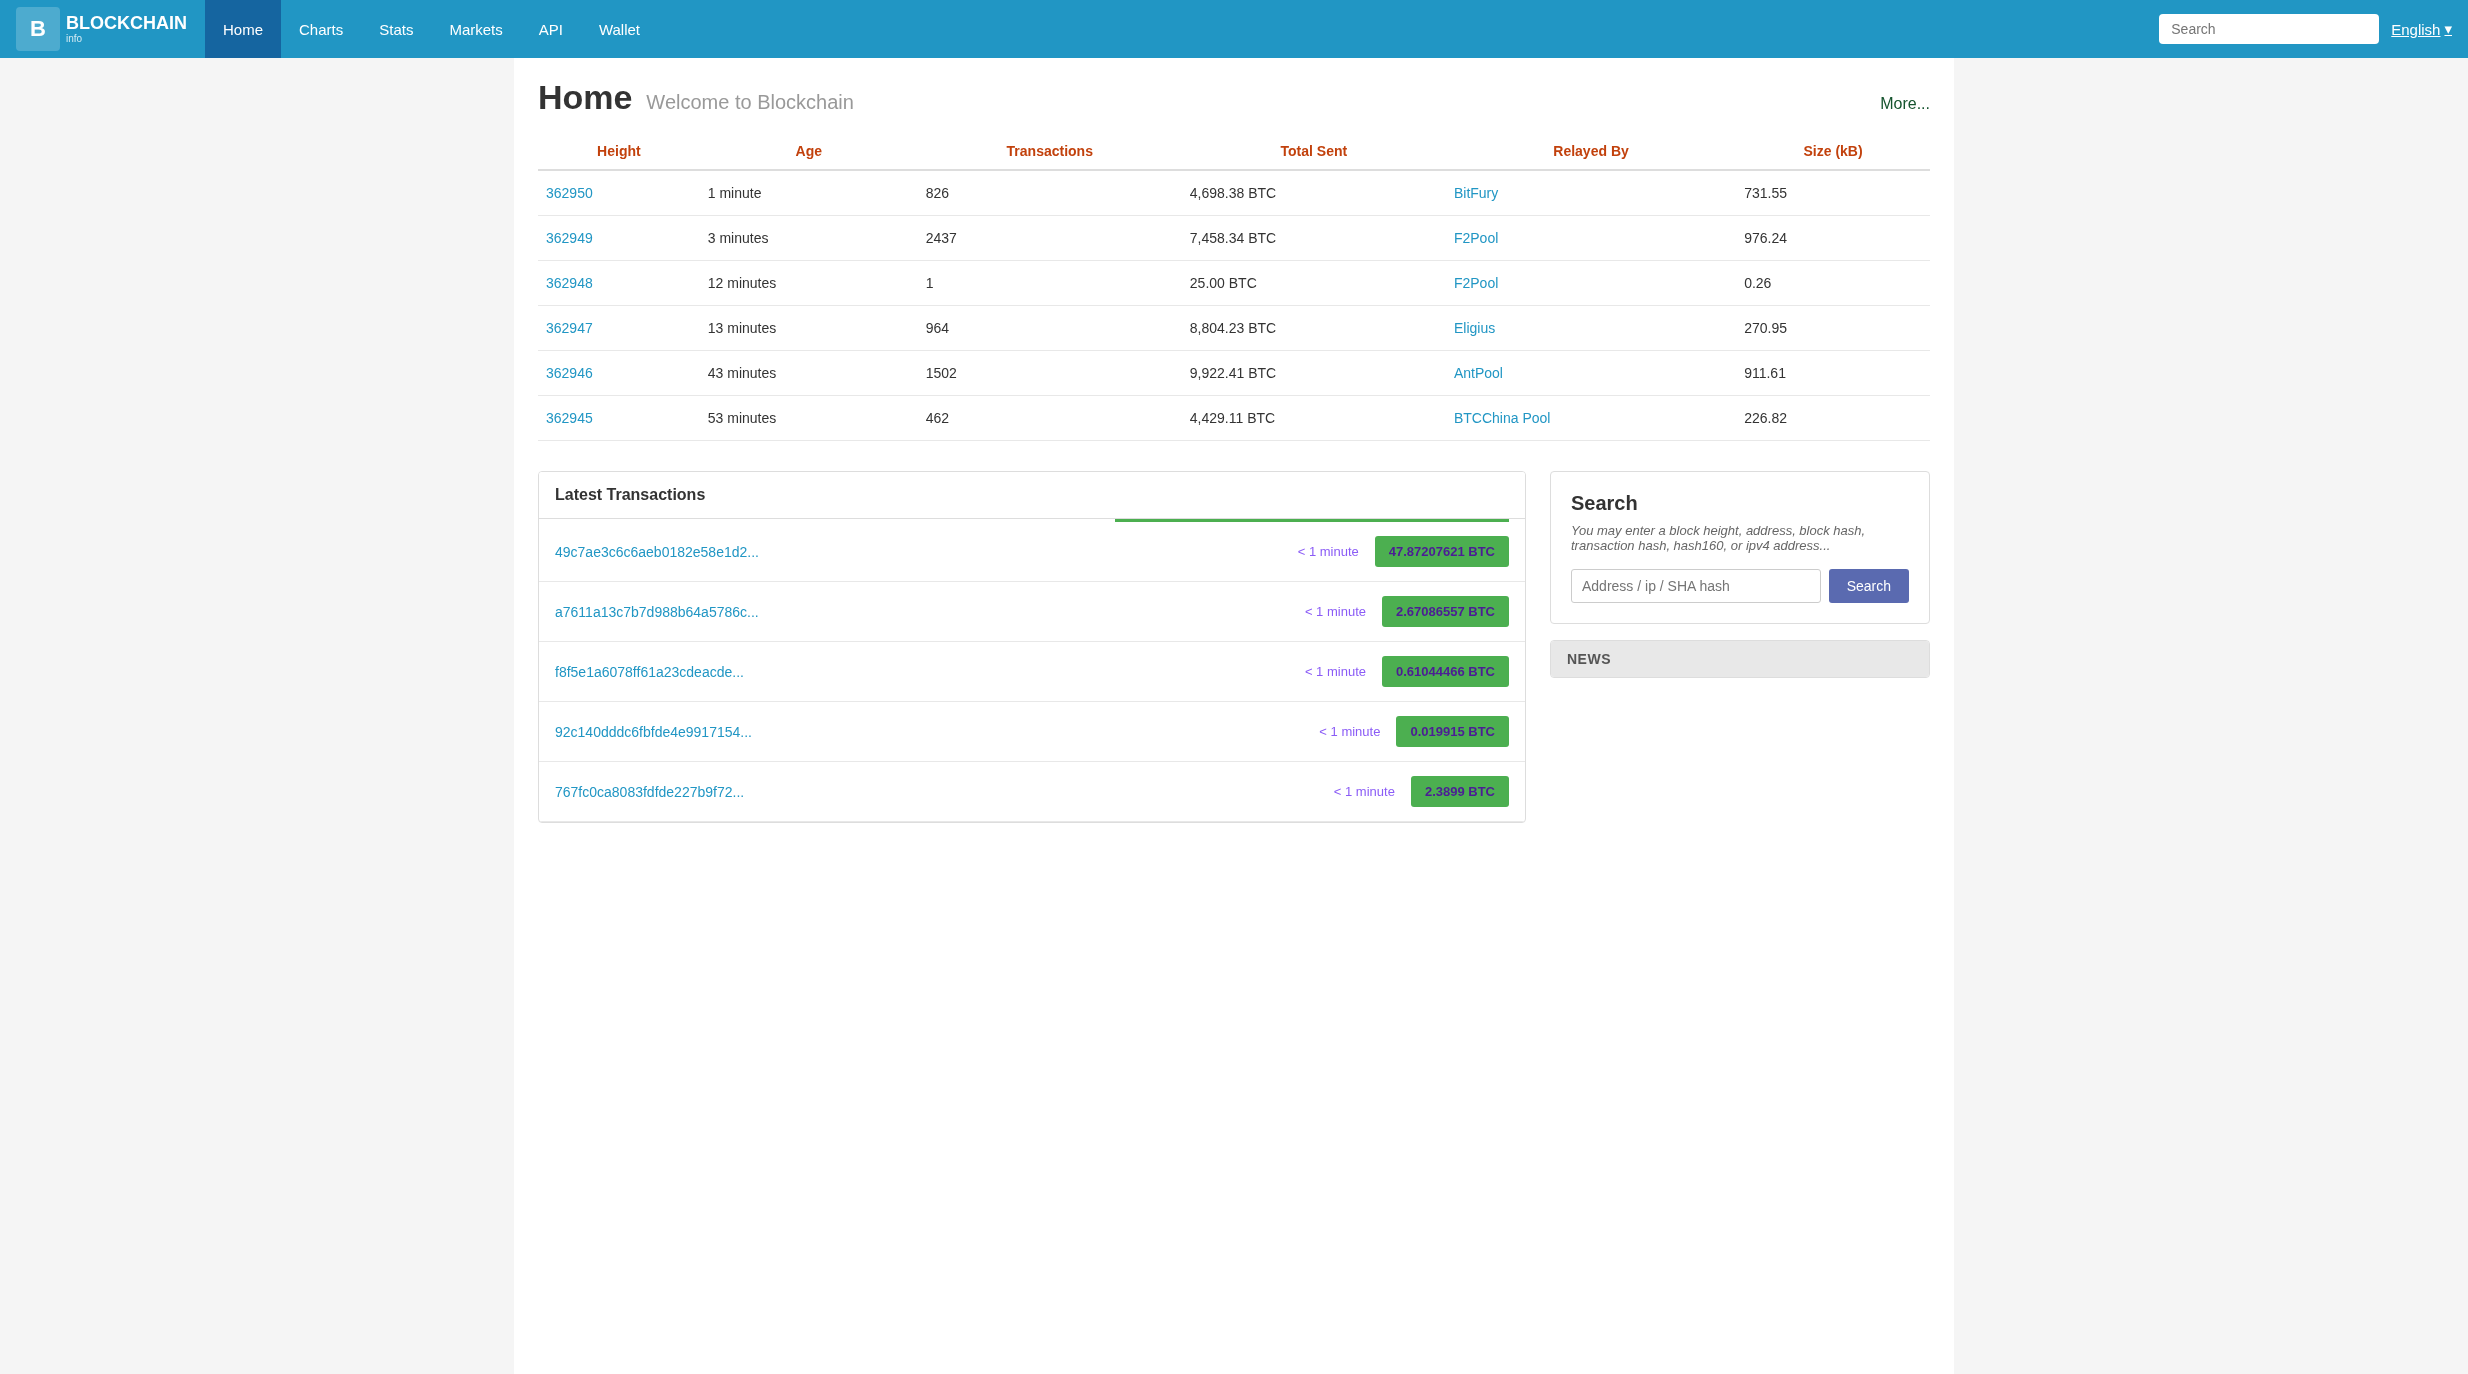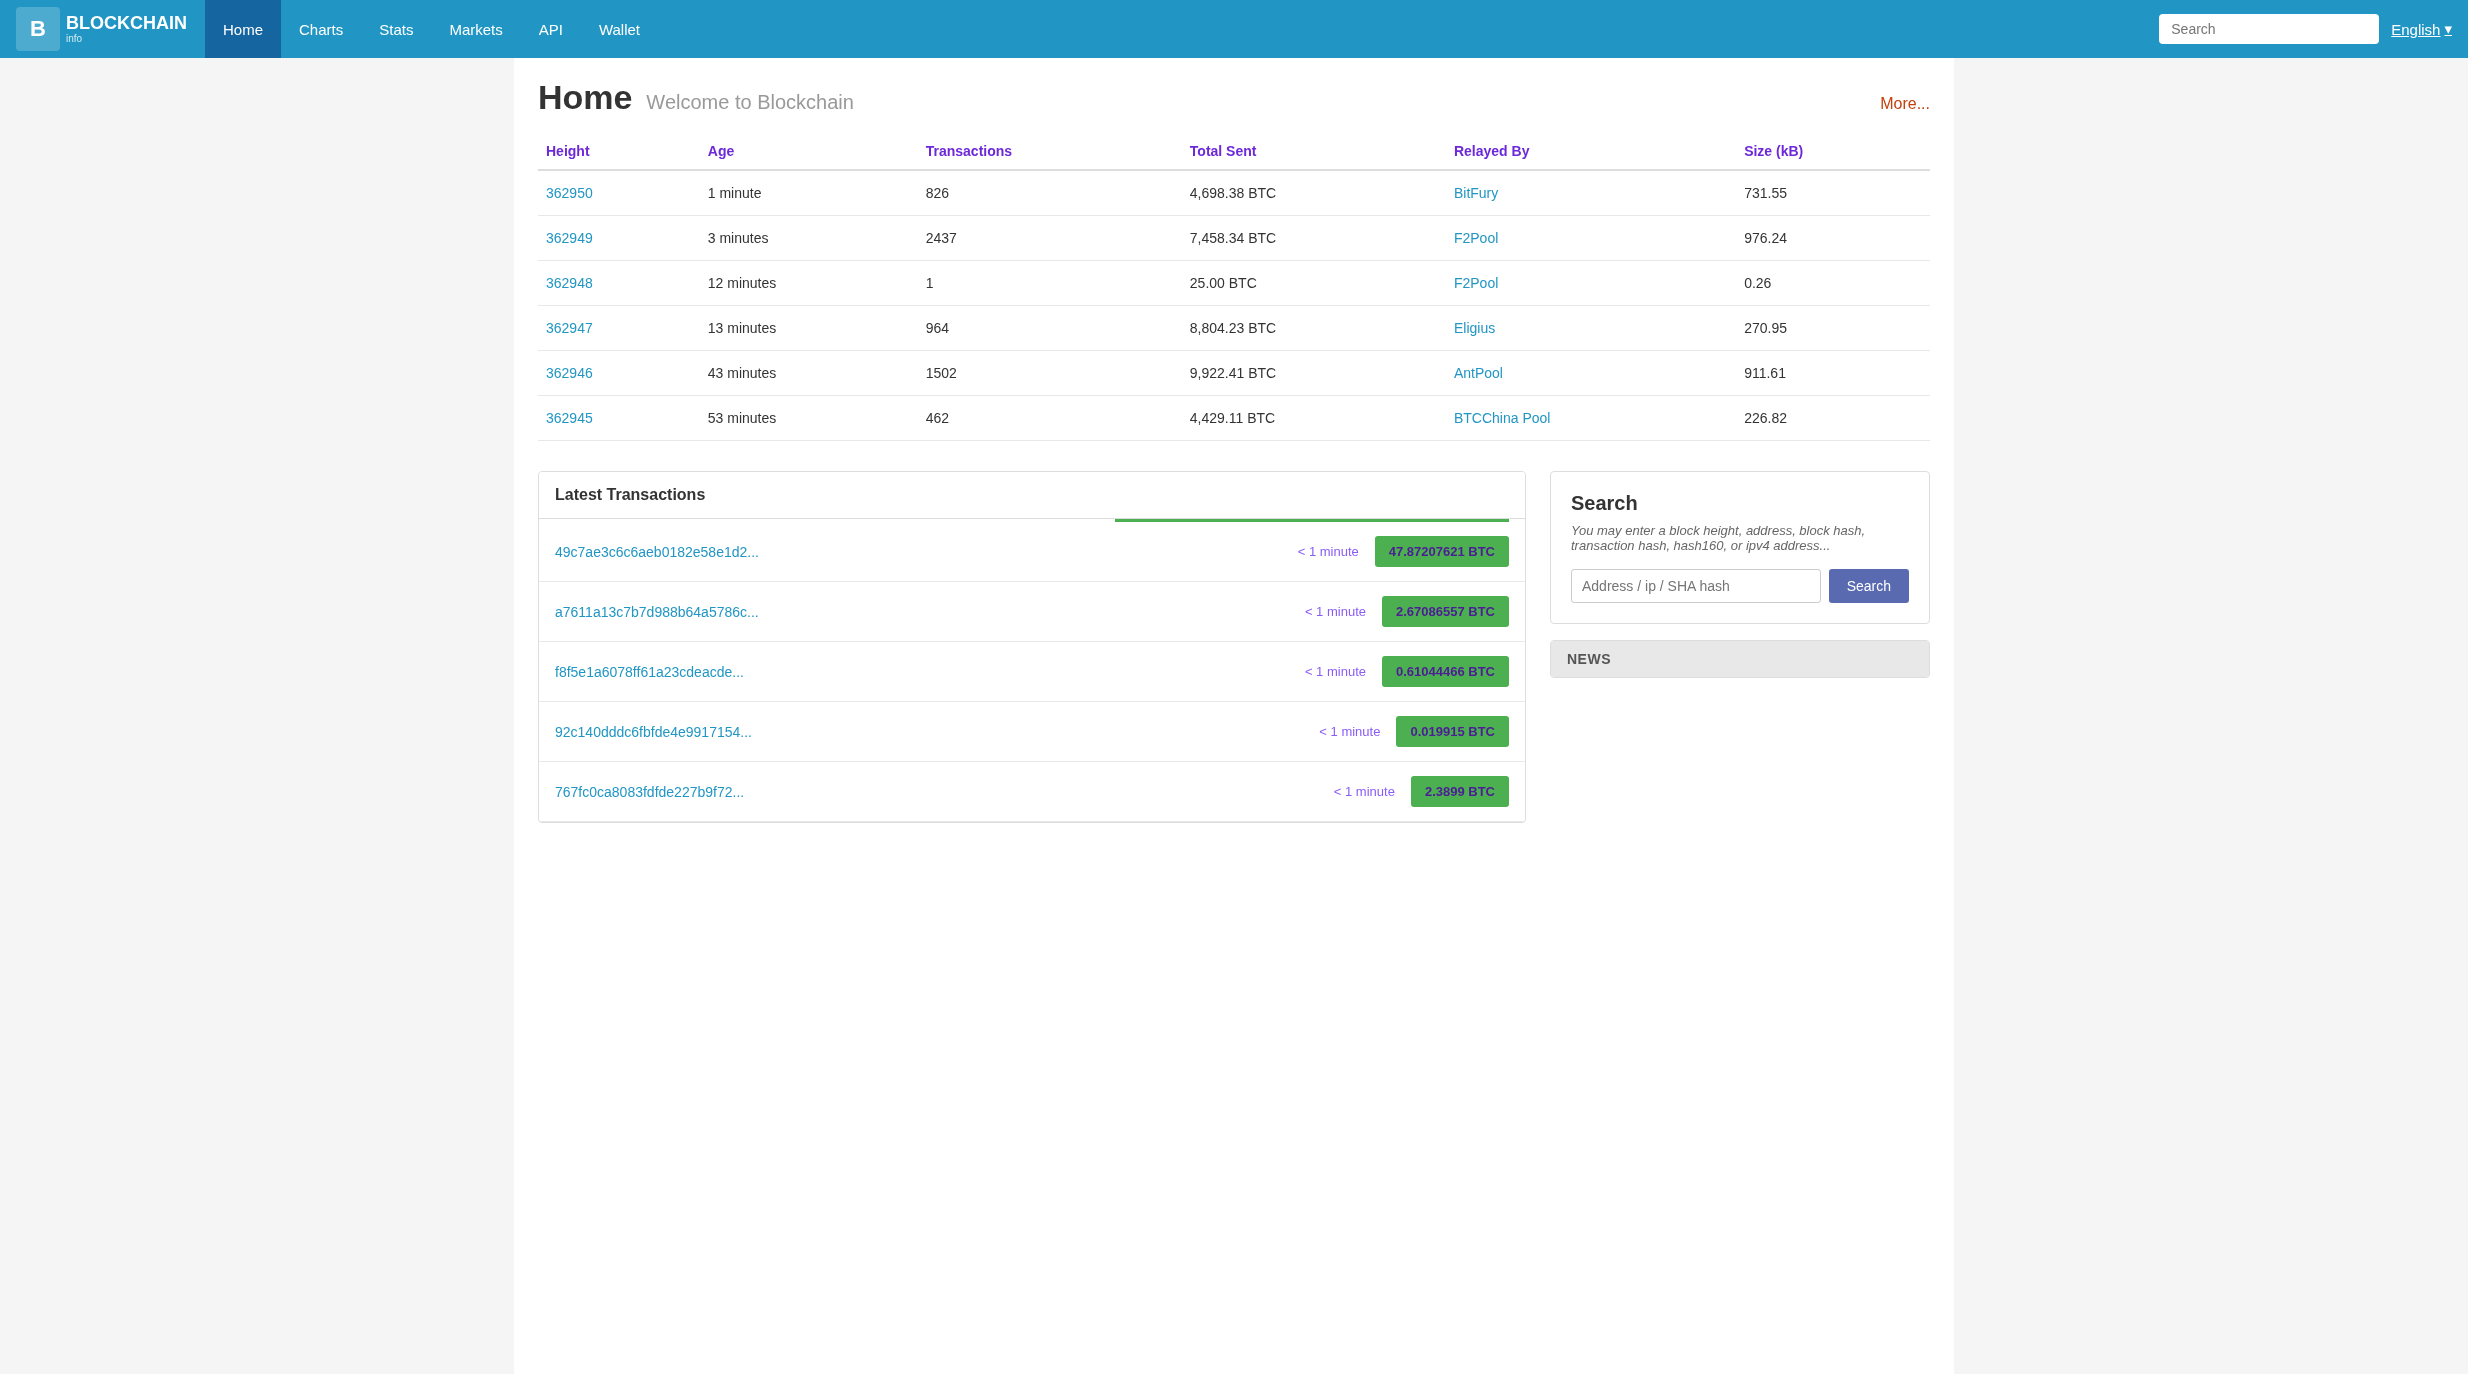"More..." .more-link { color: #c2410c -> #14532d }
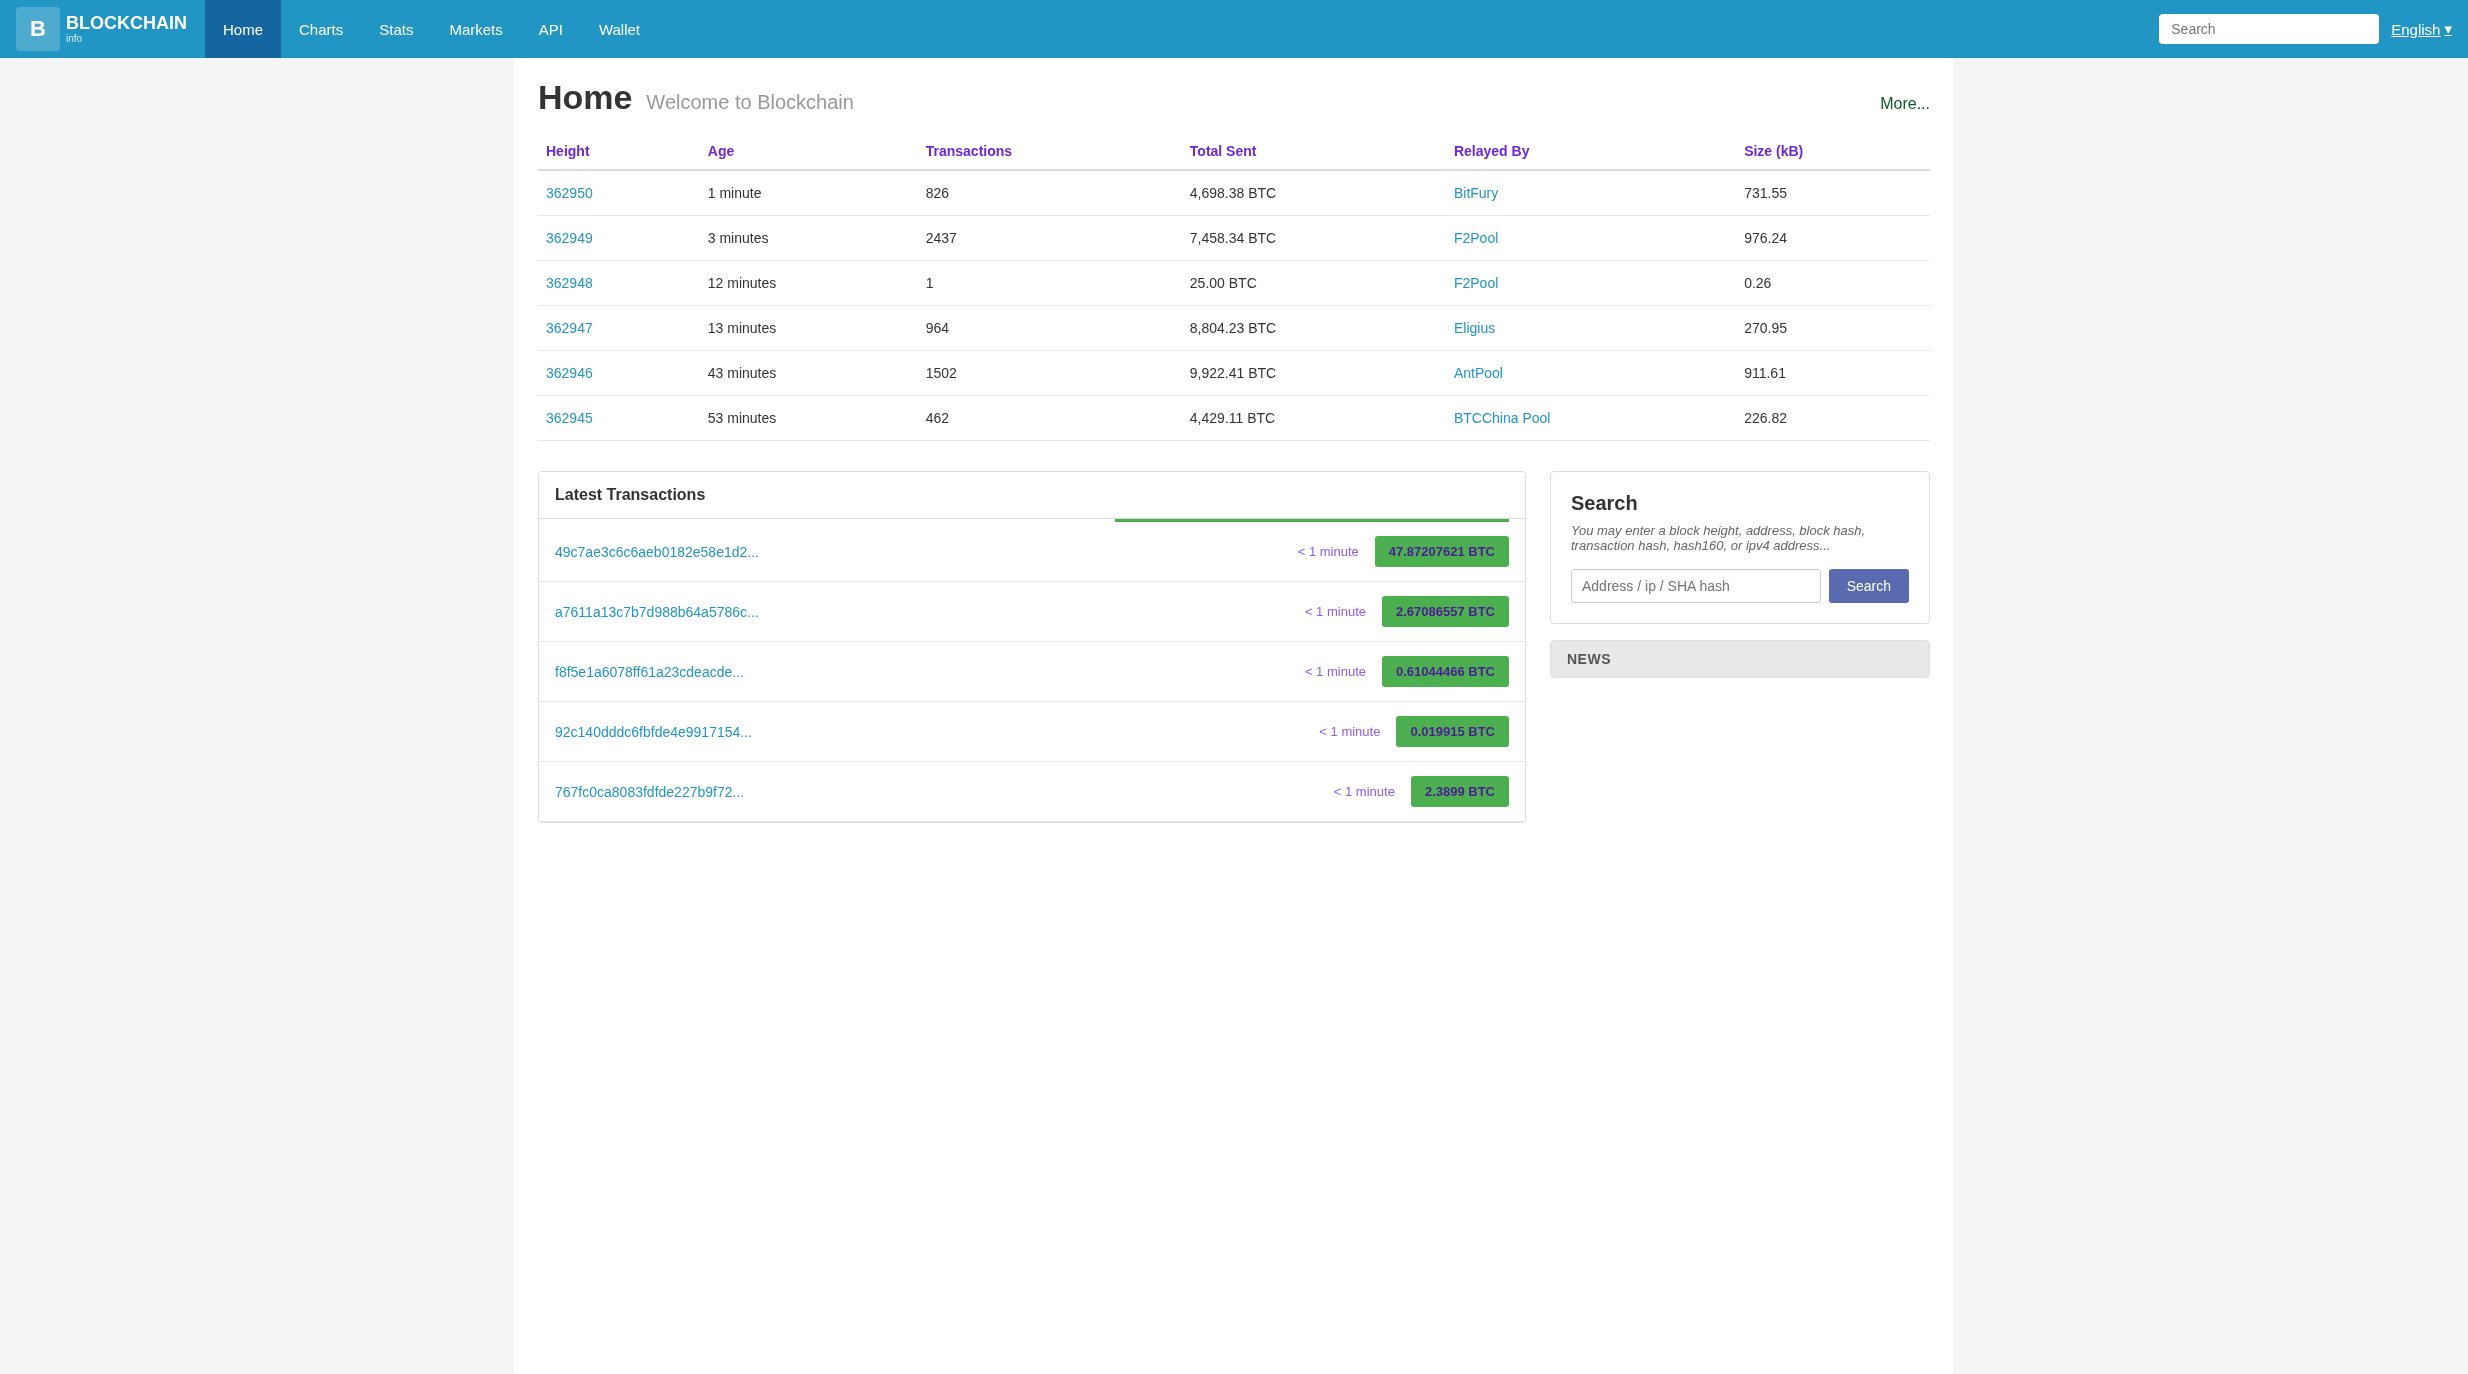"Height" .blocks-table th { color: #6d28d9 -> #c2410c; text-align: left -> center }
